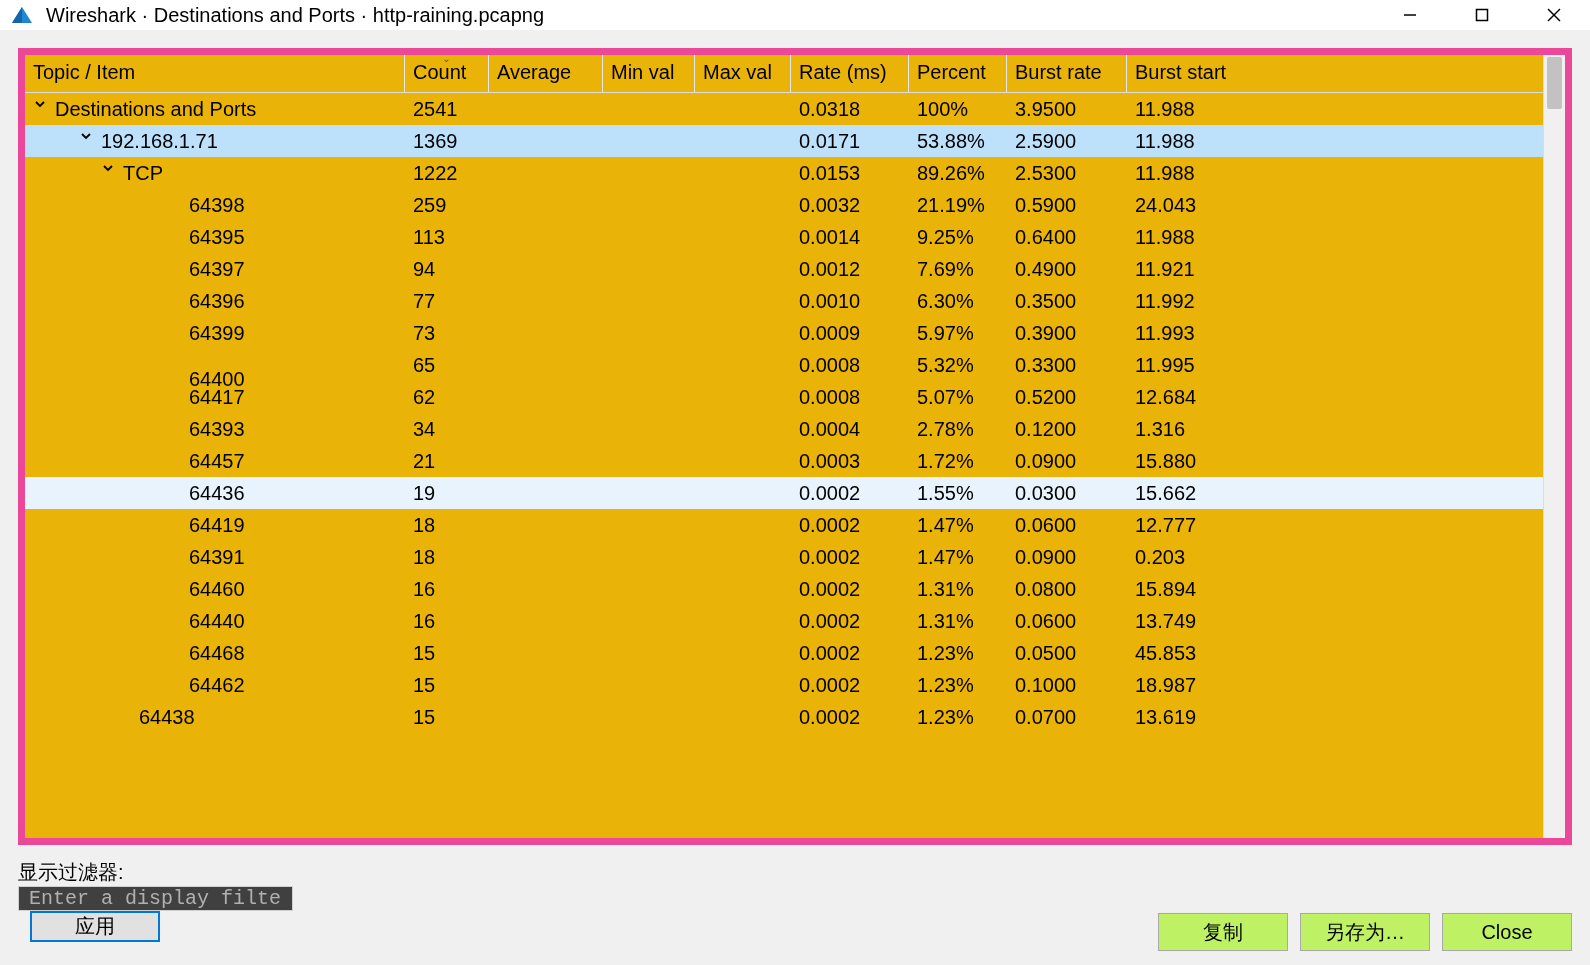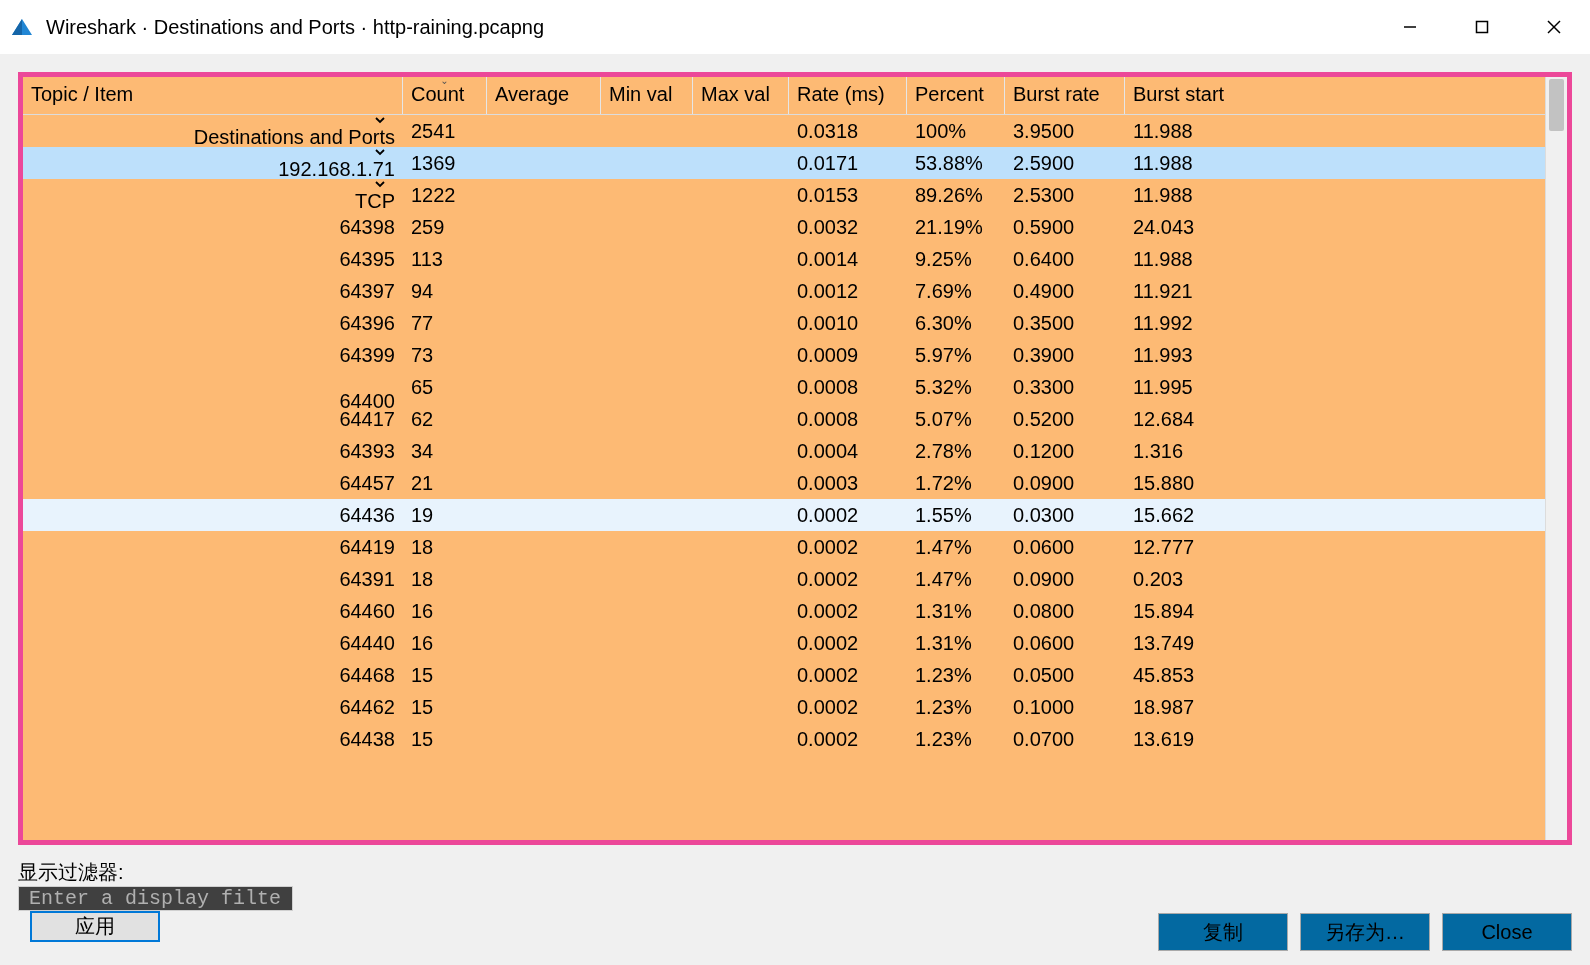"Wireshark · Destinations and Ports" .titlebar { height: 54px -> 30px }
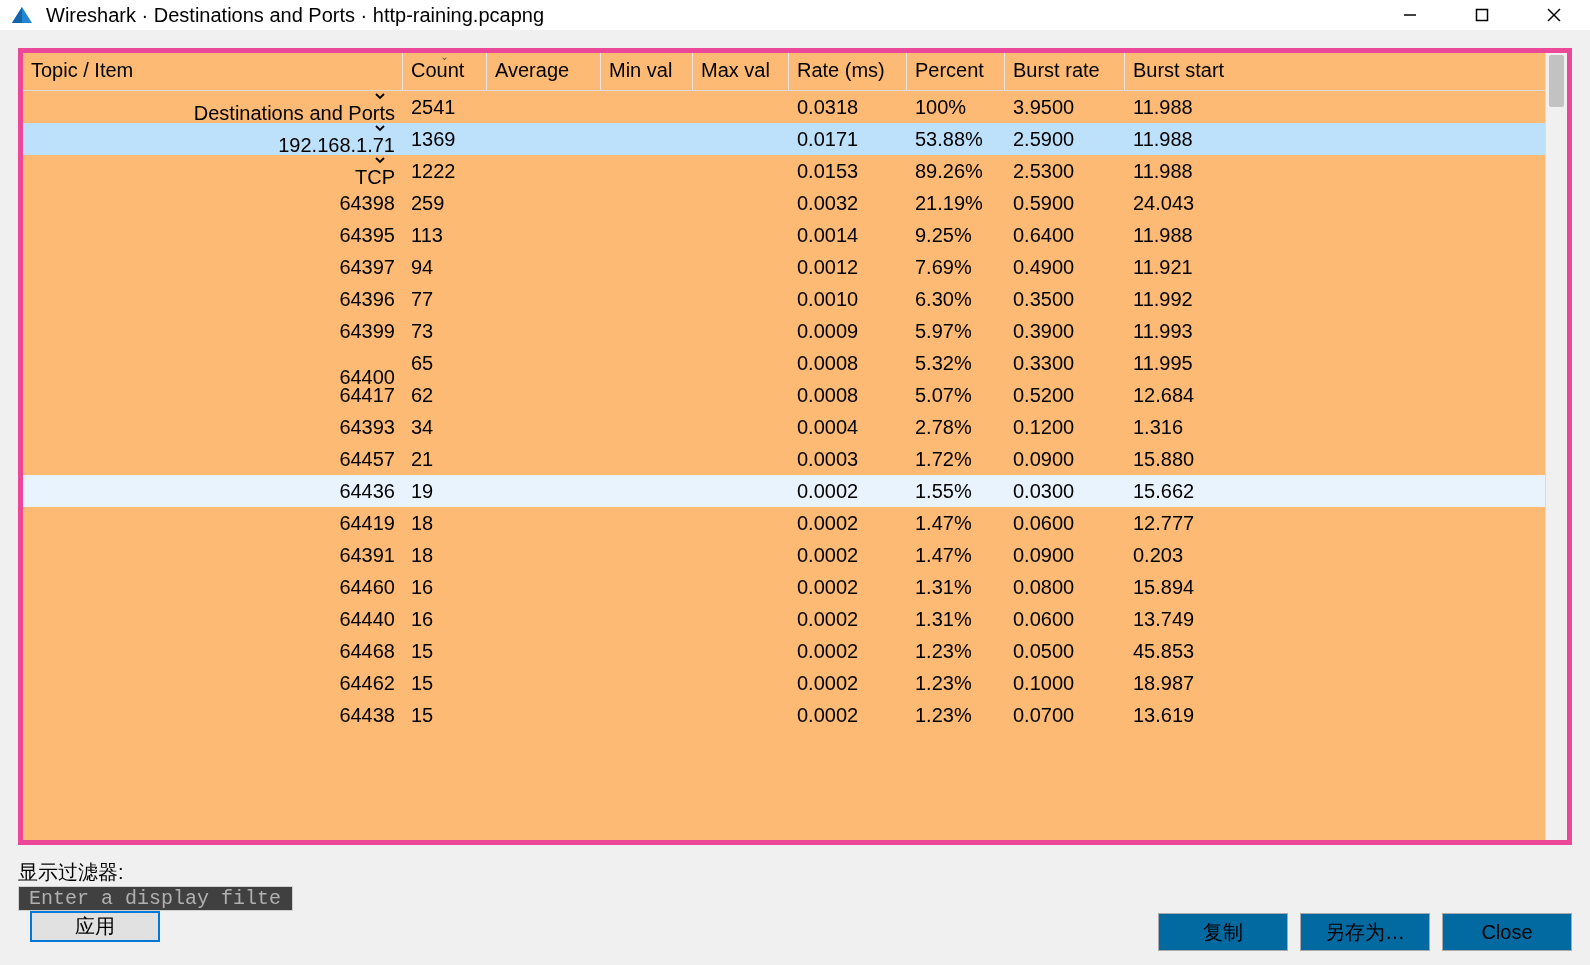"Topic / Item" .tree-wrap { background: #fdba74 -> #eab308; border: 5px solid #ec4899 -> 7px solid #ec4899 }
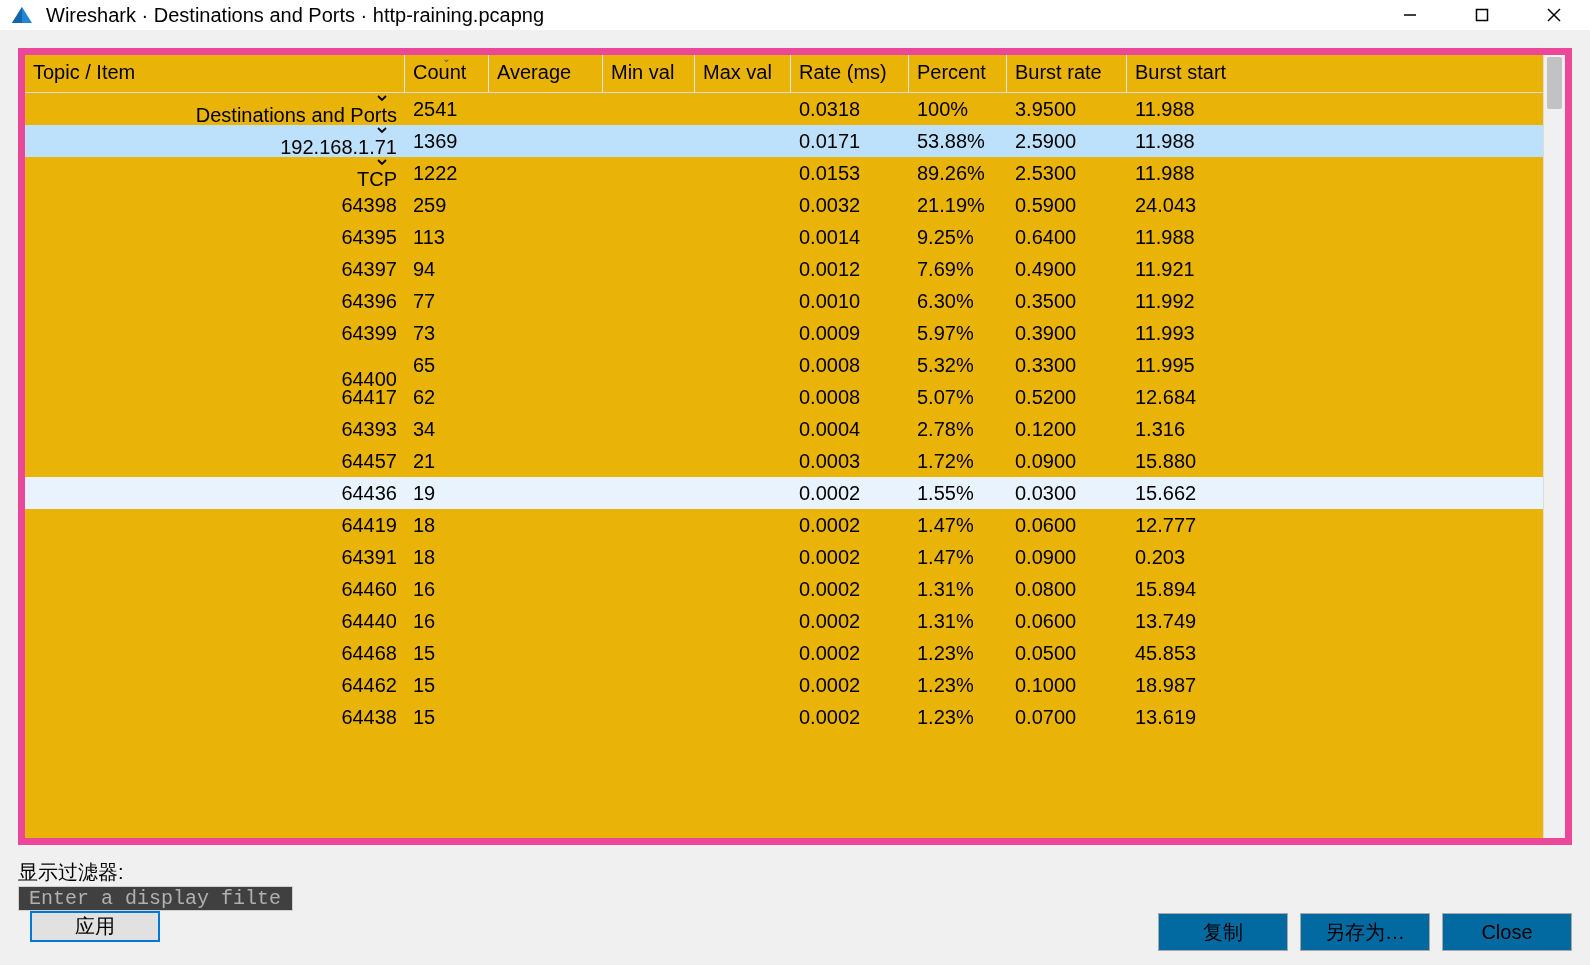"Destinations and Ports" .cell.first { align-items: flex-end -> flex-start; flex-direction: column -> none }
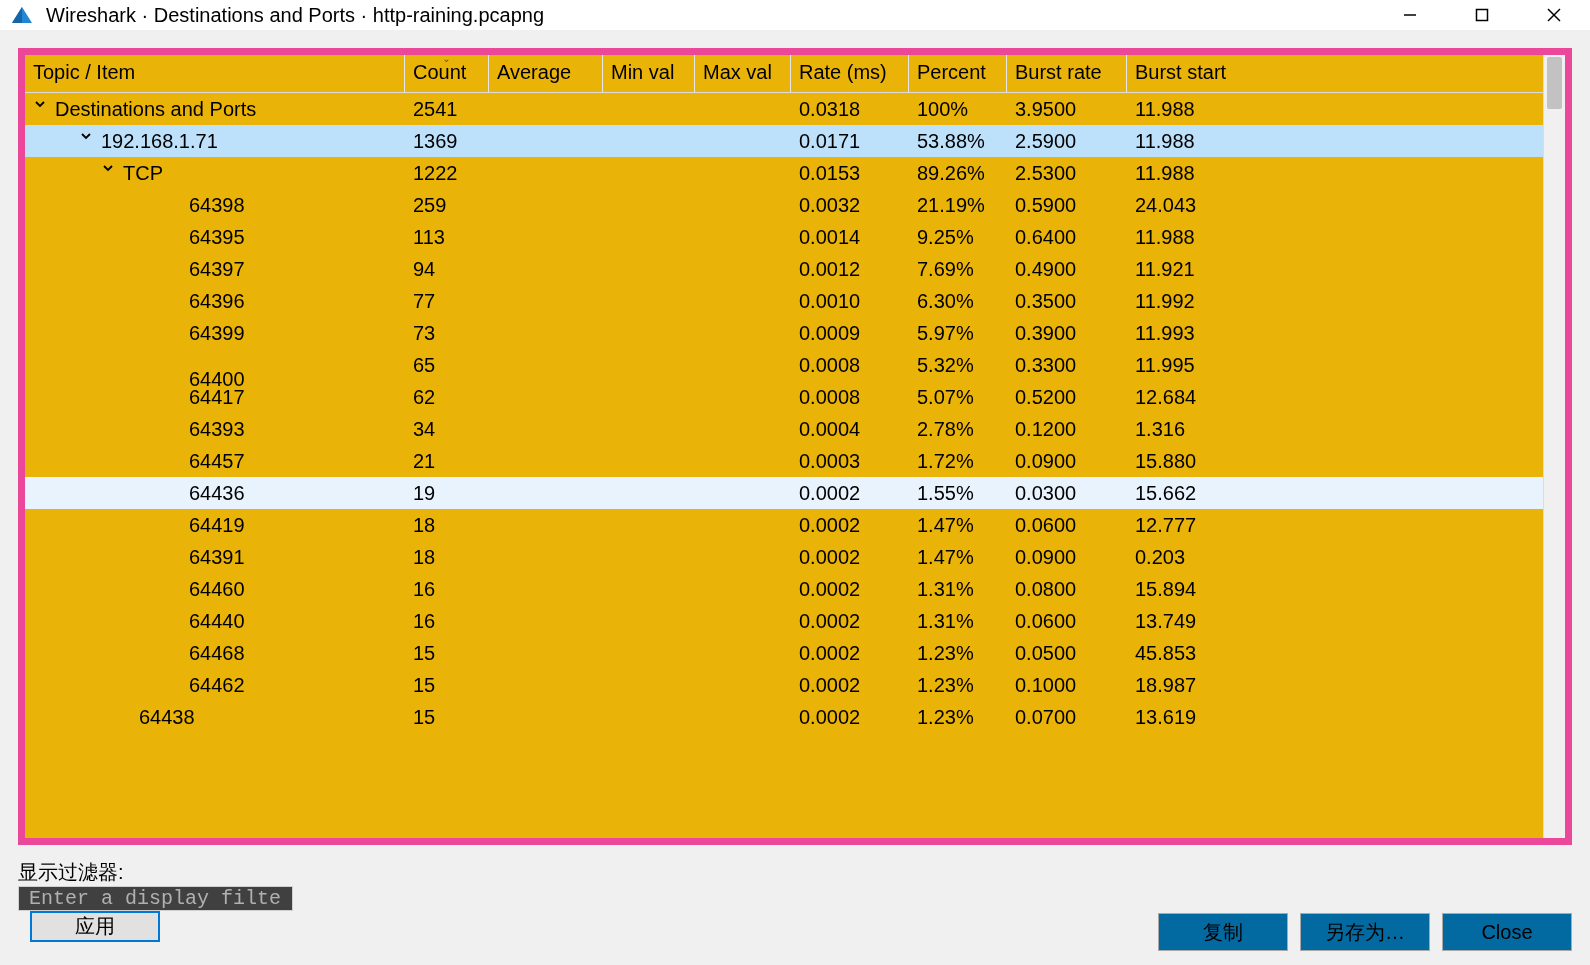"复制" .btn { background: #0369a1 -> #bef264 }
